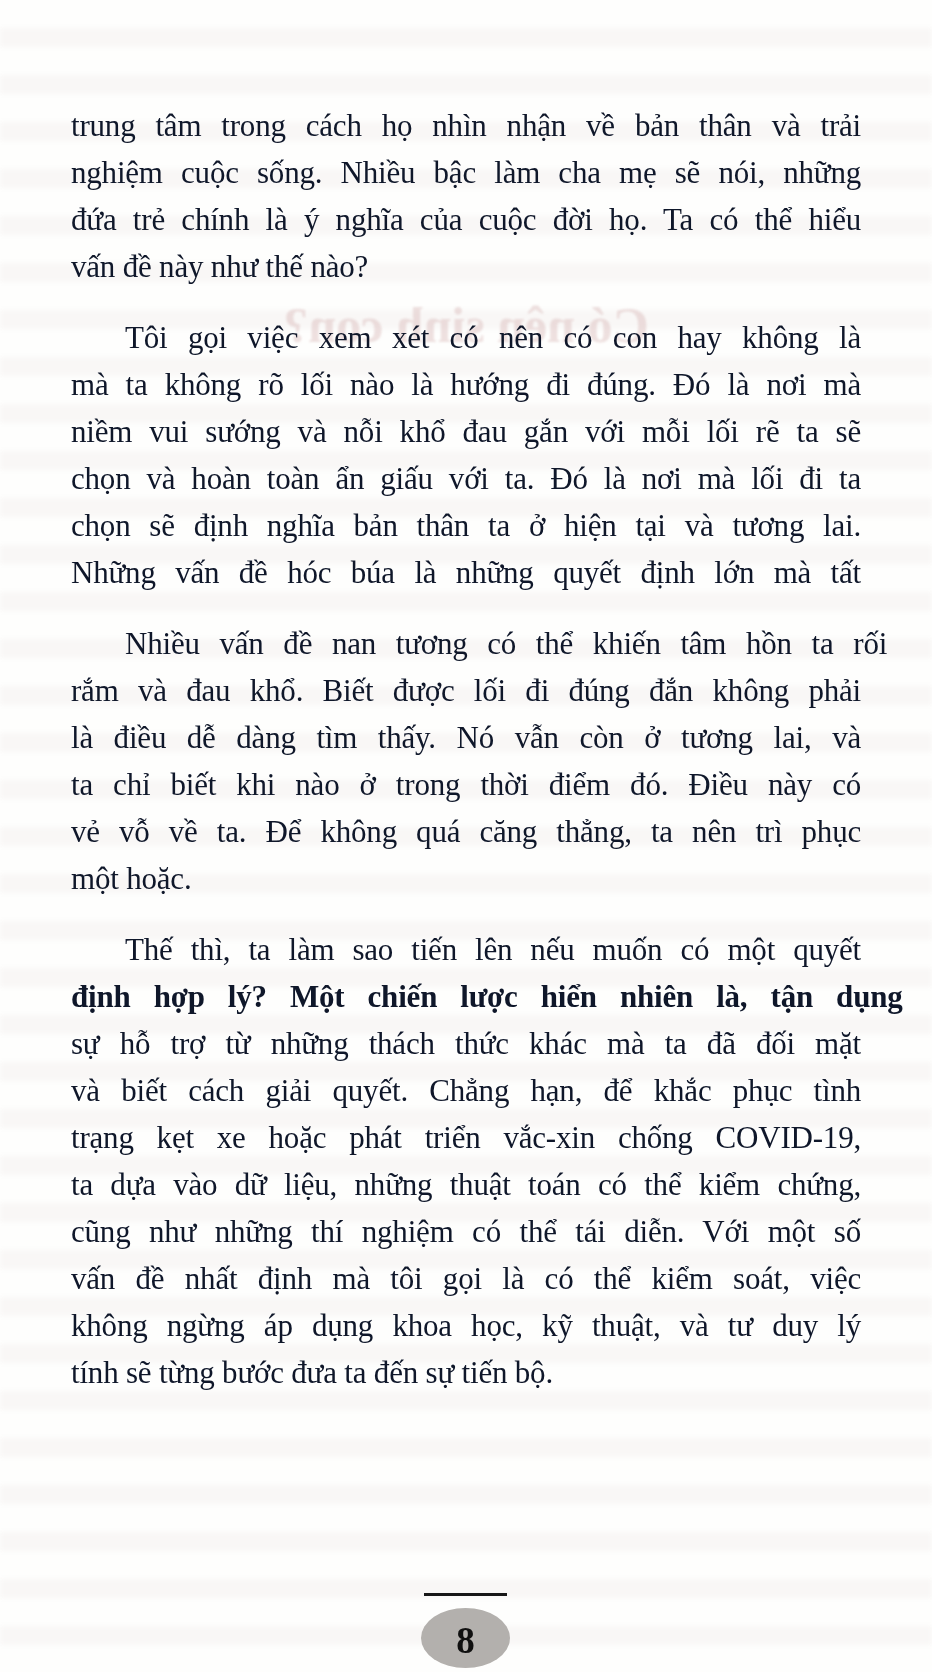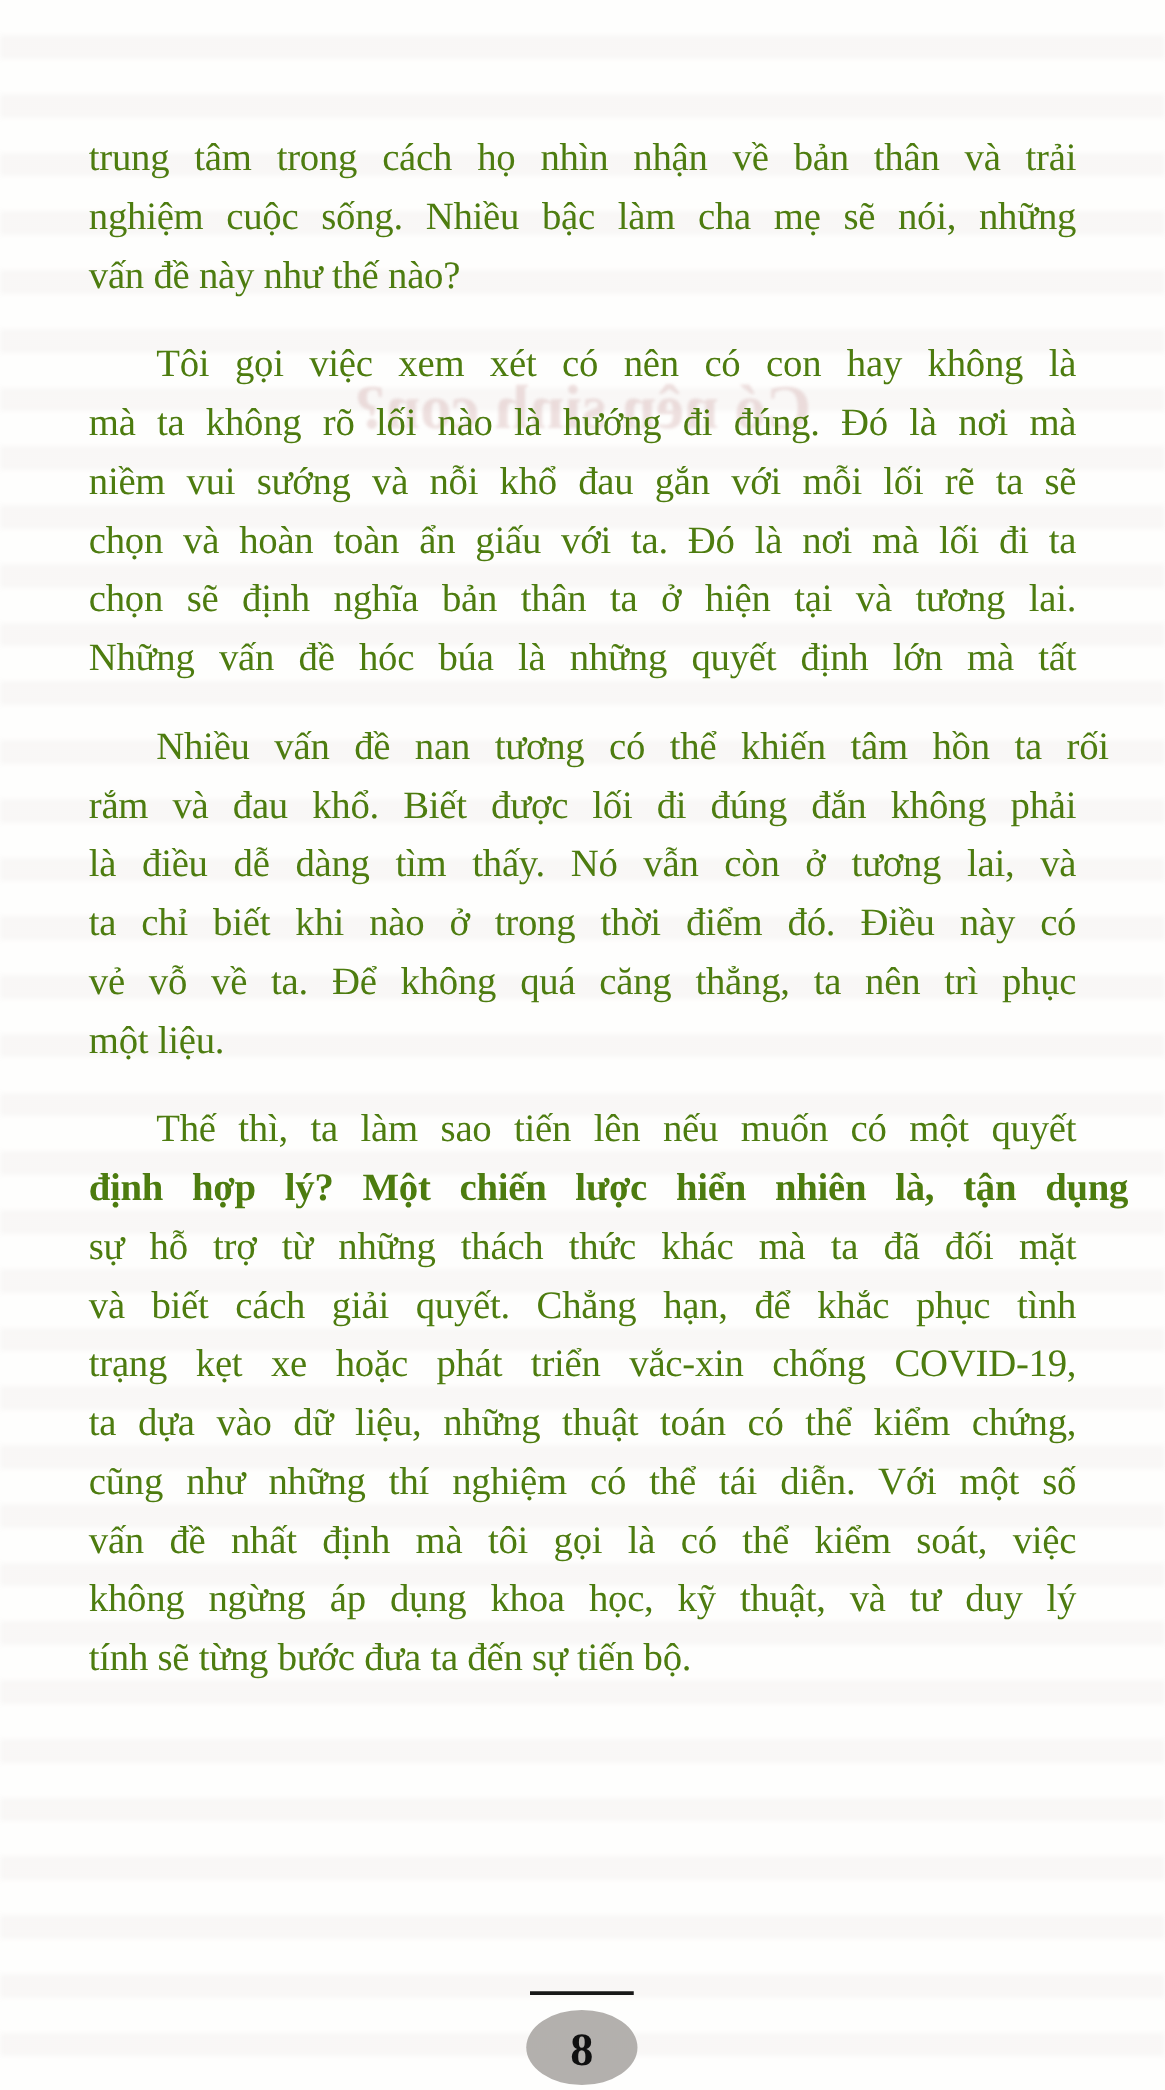"trung tâm trong cách họ" .text-column { color: #4d7c0f -> #0f172a }
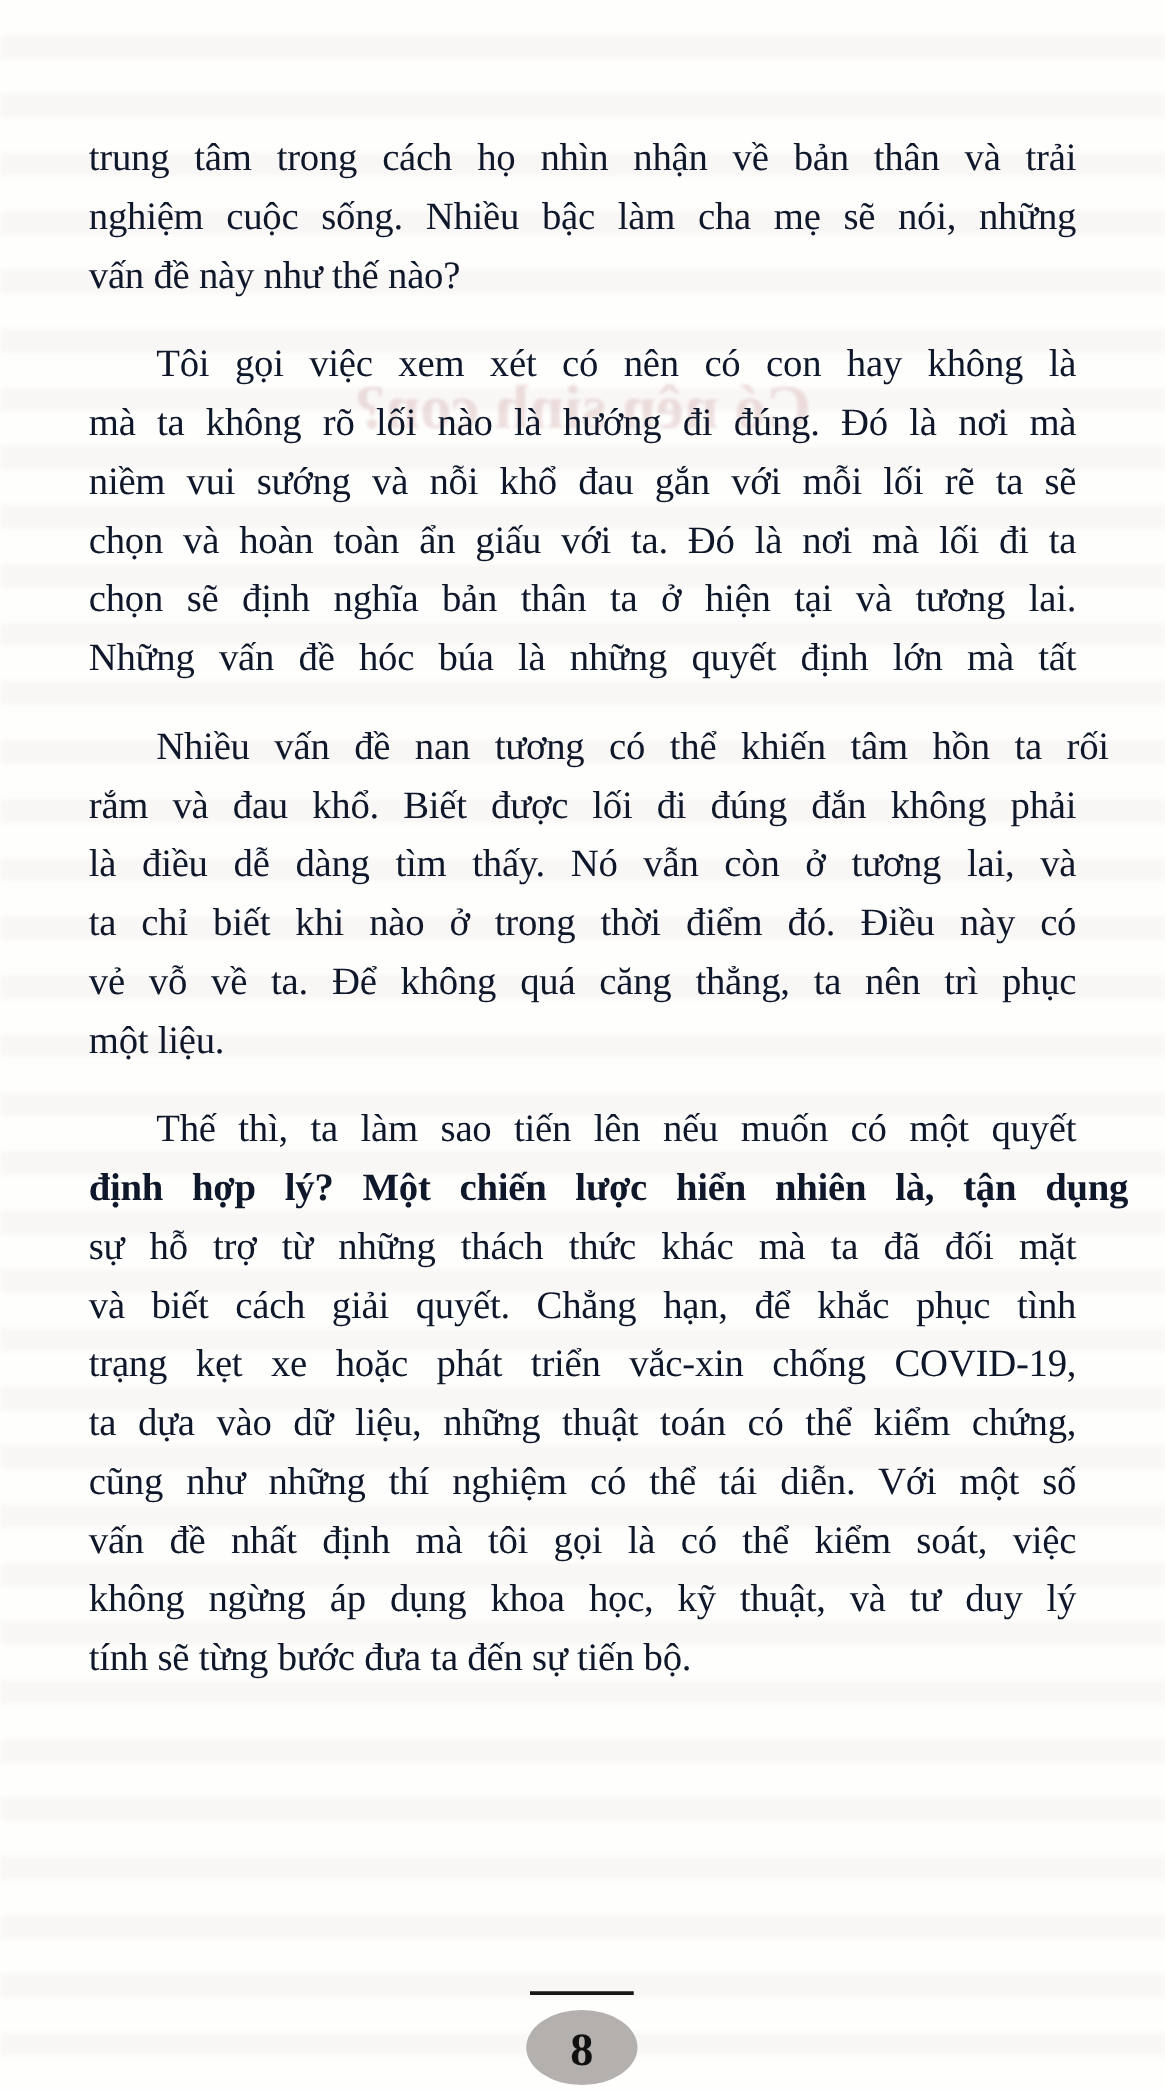"đứa trẻ chính là ý" div.line { html: none -> <div><span>đứa trẻ chính là ý nghĩa của cuộc đời họ. Ta có thể hiểu</span></div> }
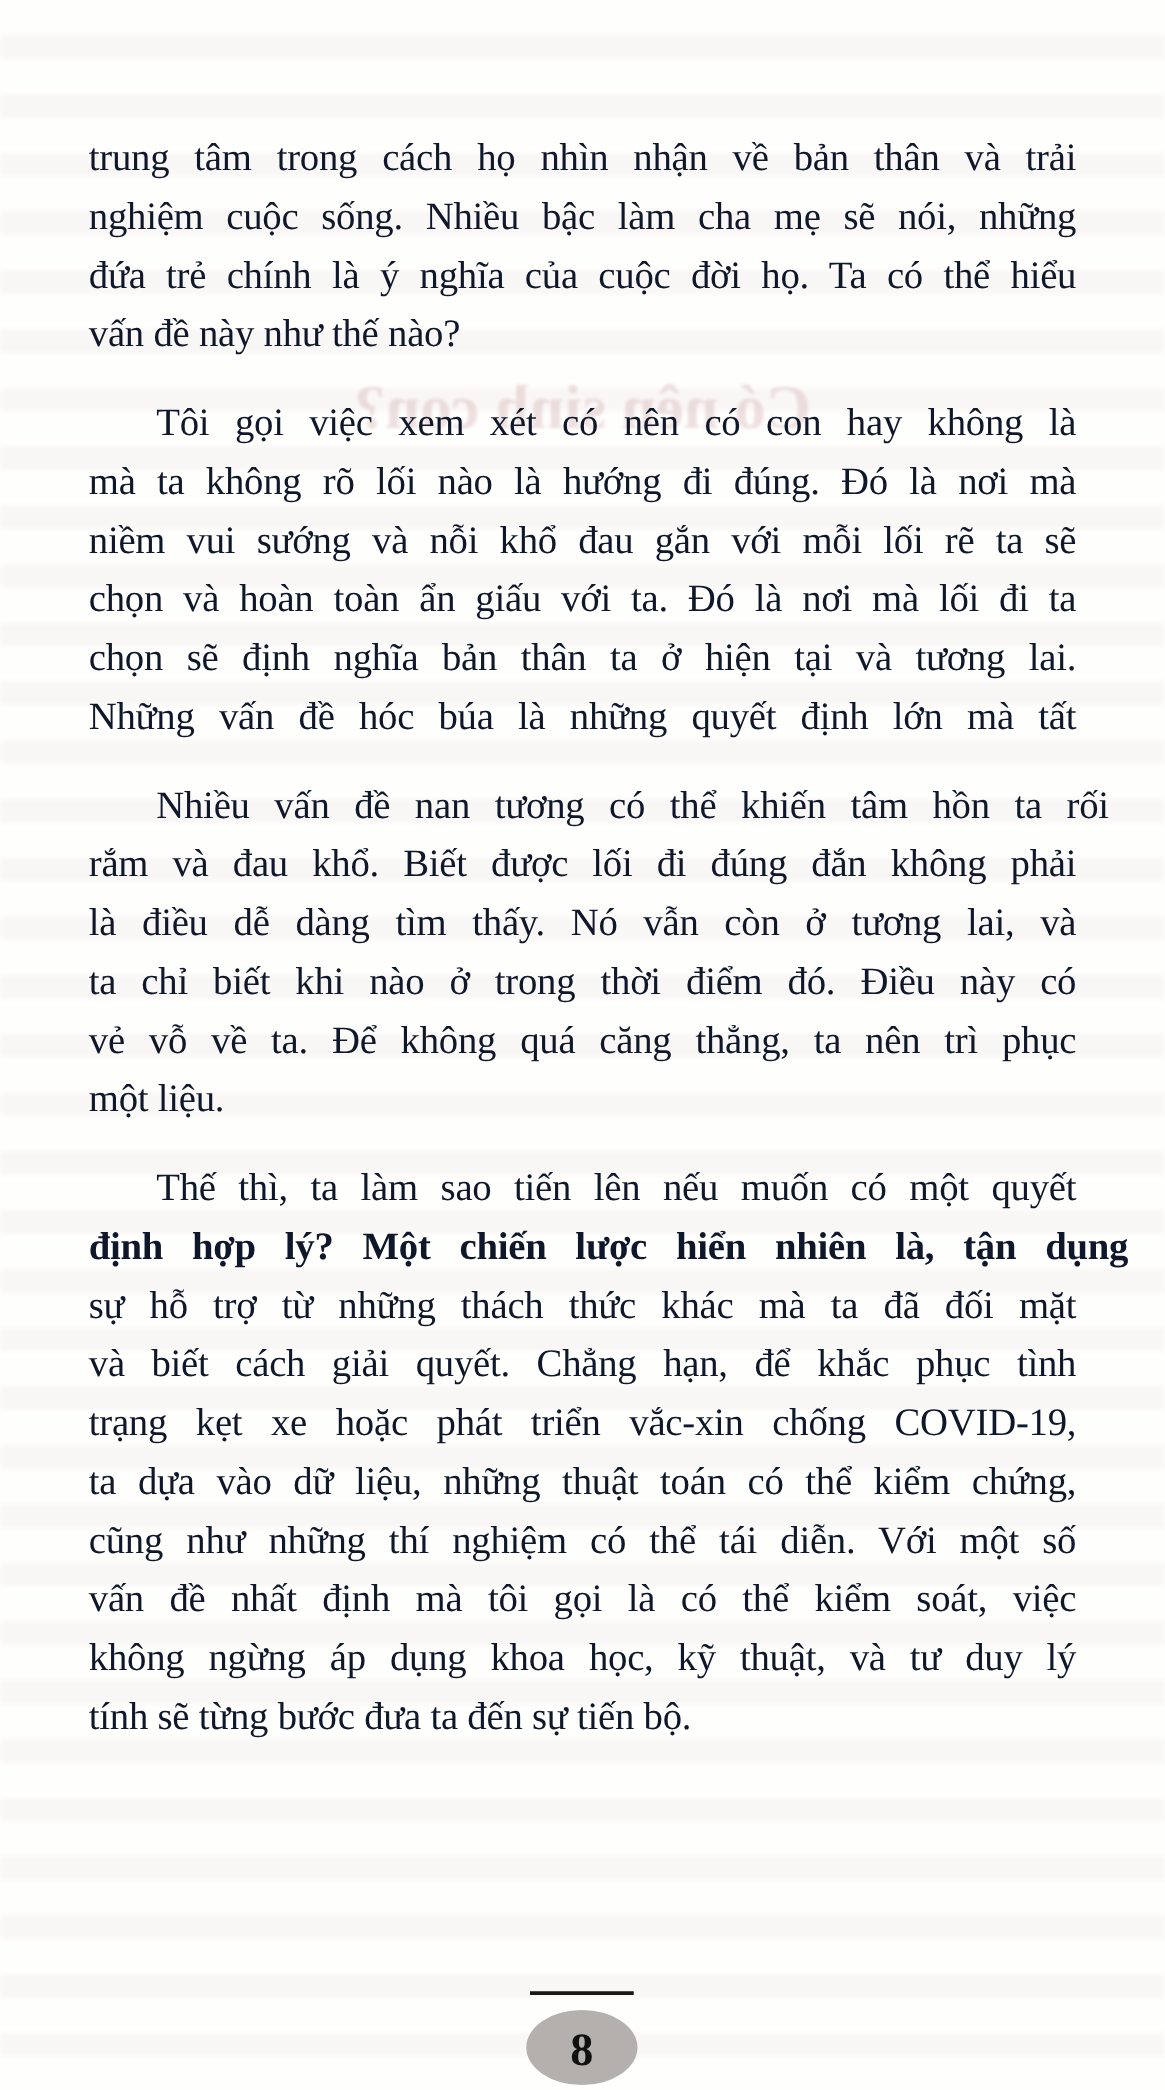"một liệu." span.line-text { text: liệu -> hoặc }
